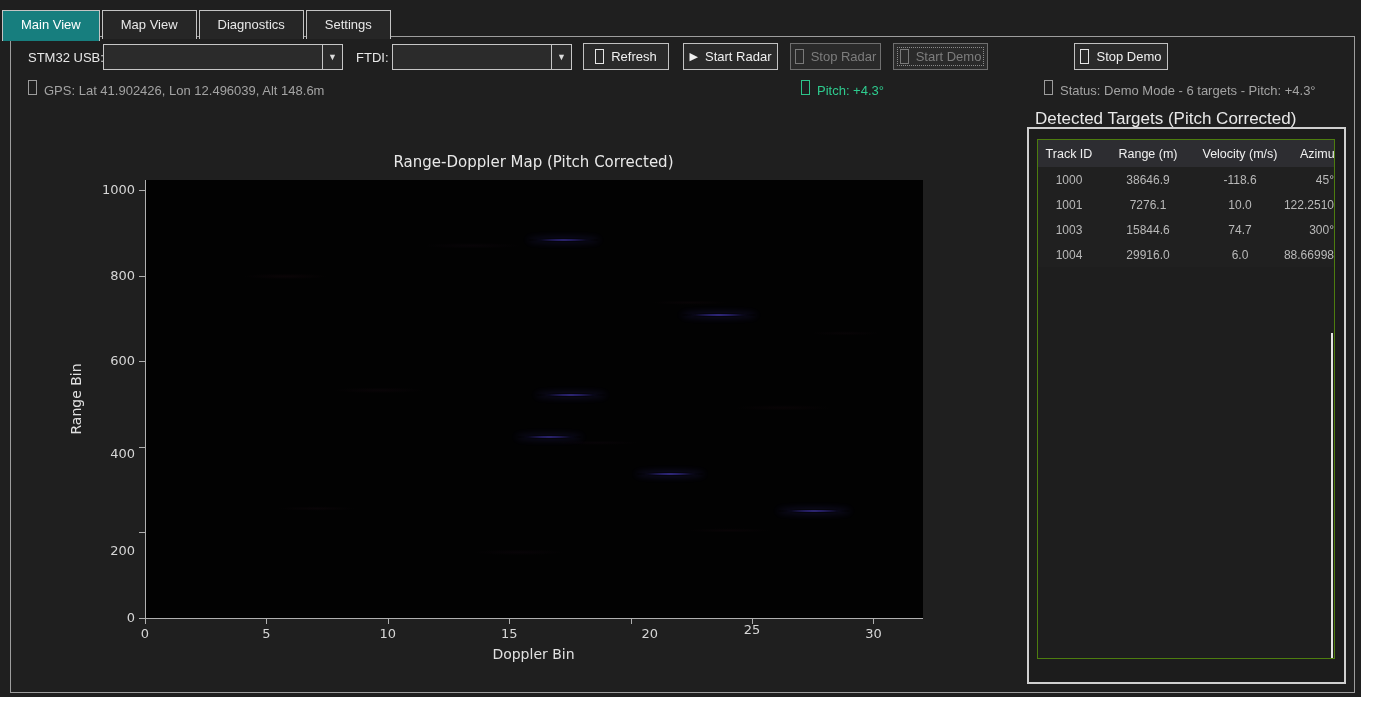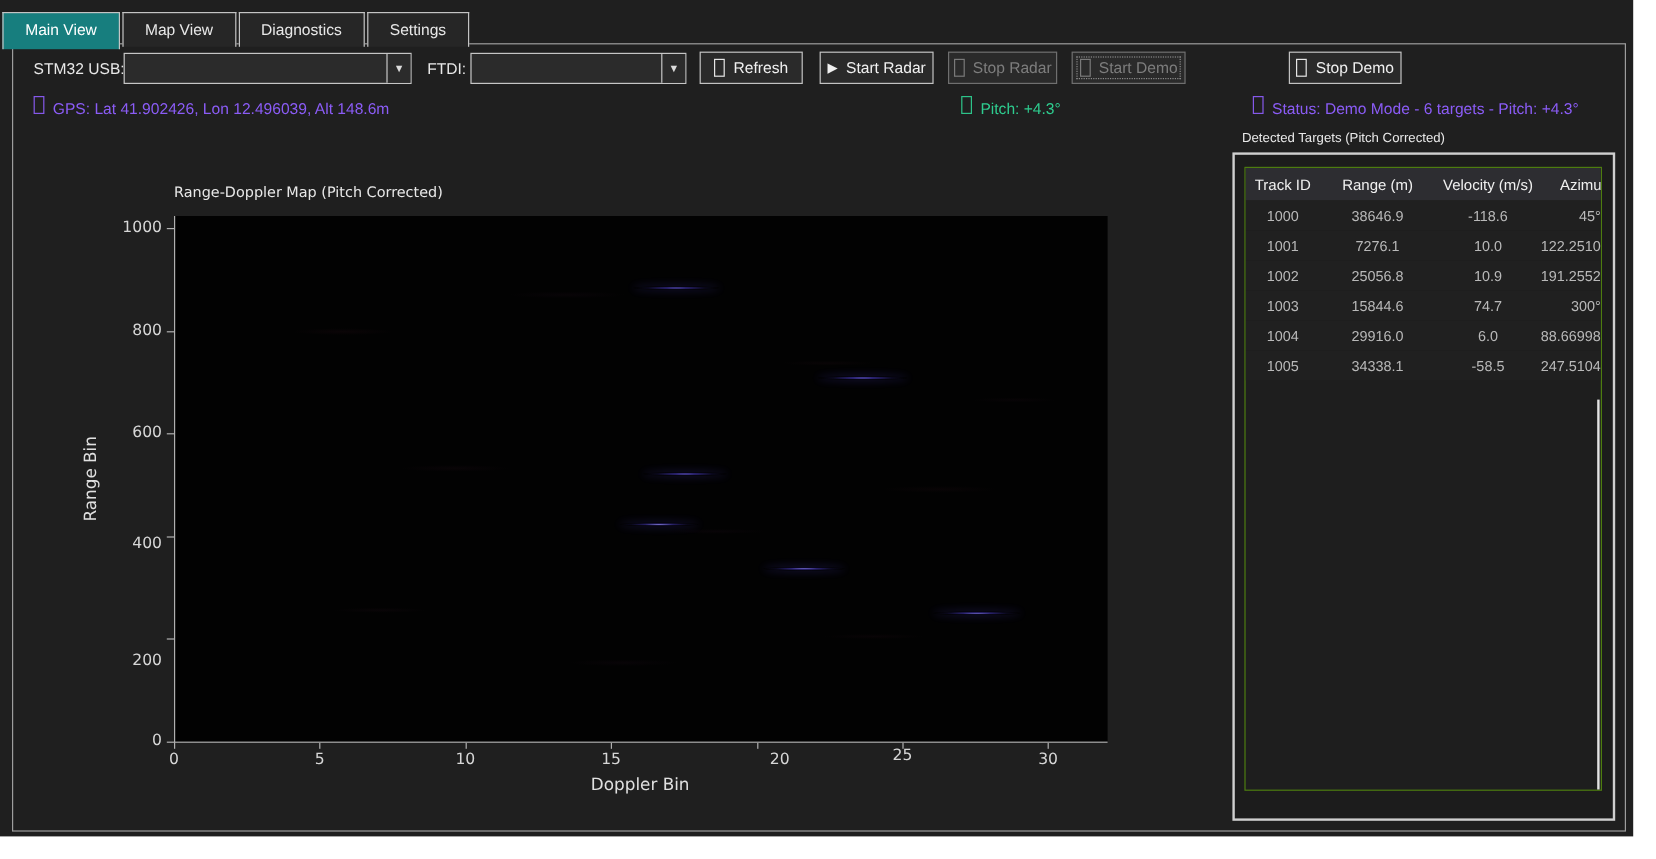"GPS: Lat 41.902426, Lon 12.496039," .statusrow { color: #8b5cf6 -> #a3a3a3 }
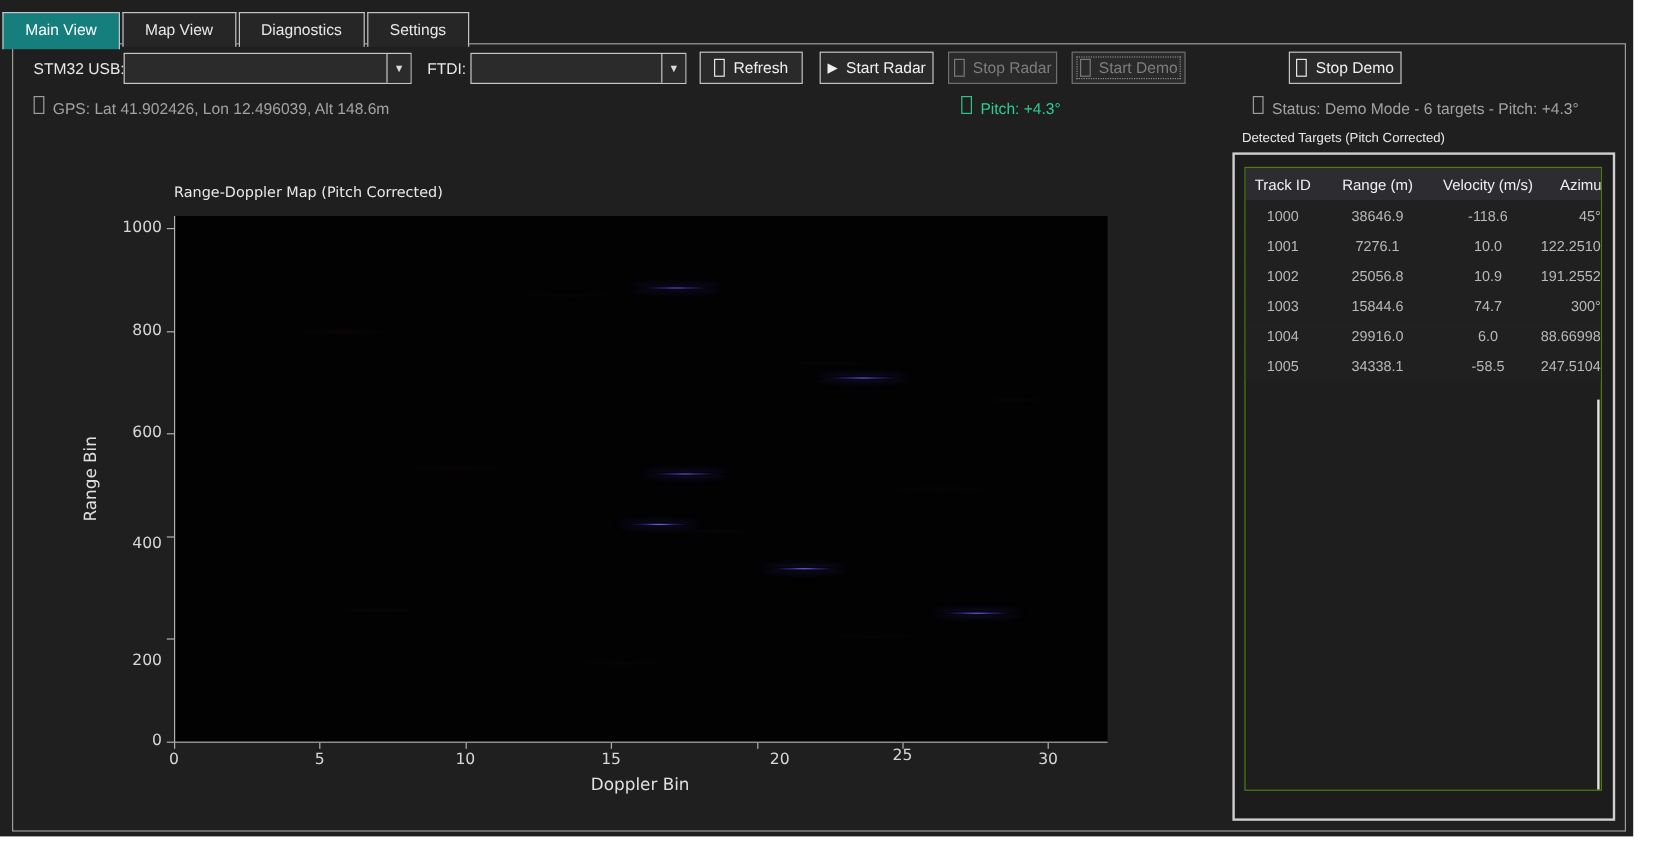"Detected Targets (Pitch Corrected)" .panel-title { font-size: 11px -> 17px }
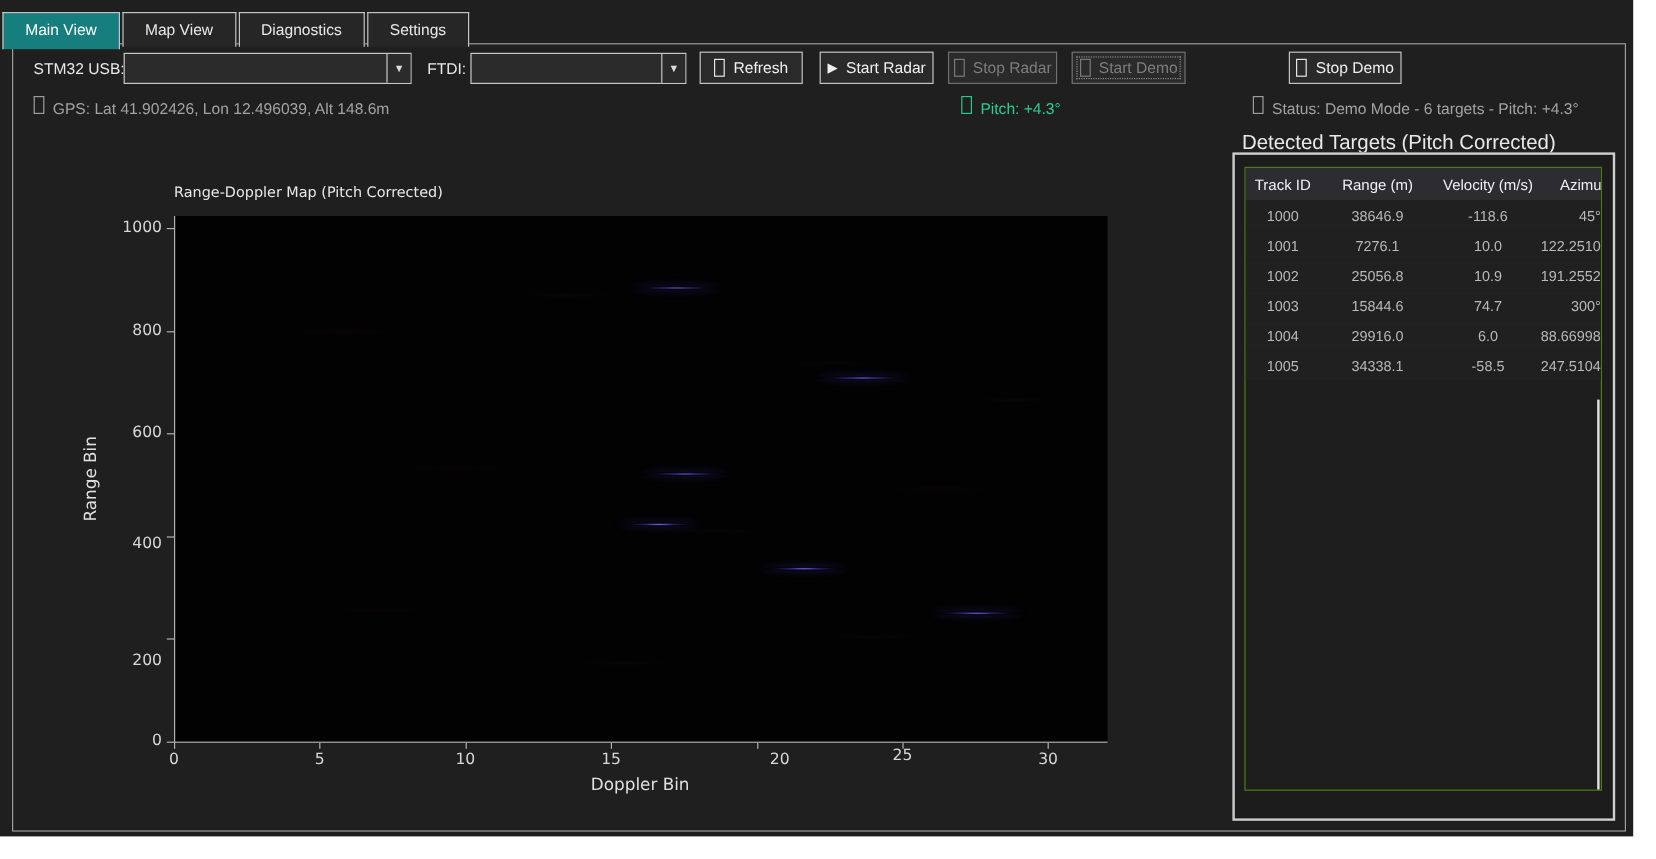"Range-Doppler Map (Pitch Corrected)" .chart-title { font-size: 12px -> 15px; text-align: left -> center }
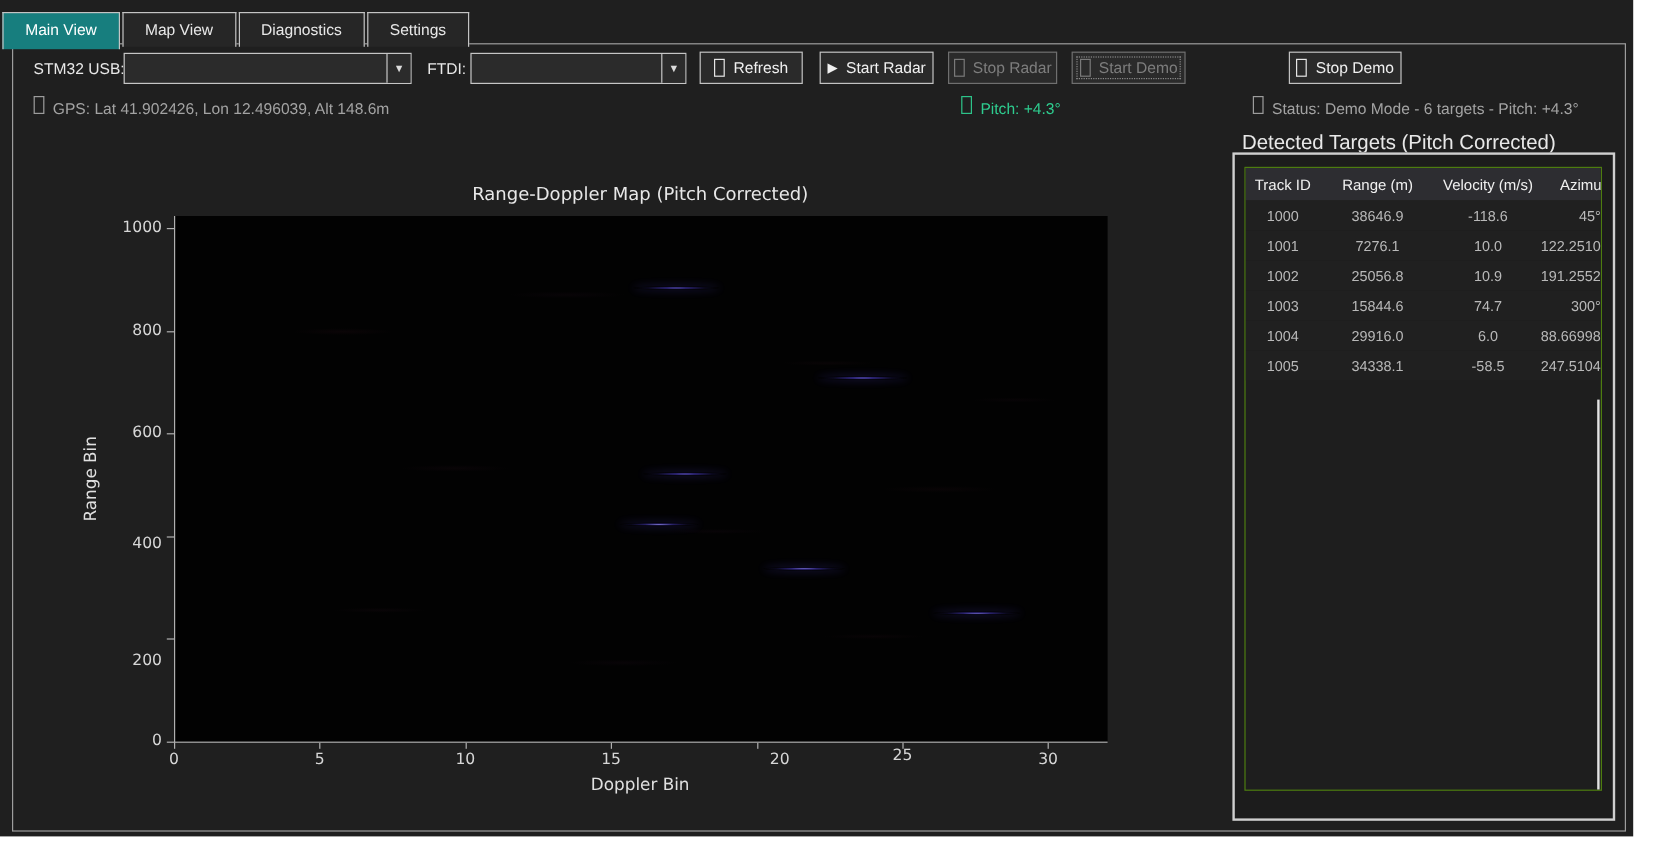"1002" div.trow { html: <div> <div>1002</div> <div>25056.8</div> <div>10.9</div> <div> <span>191.2552</span> </div> </div> -> none }
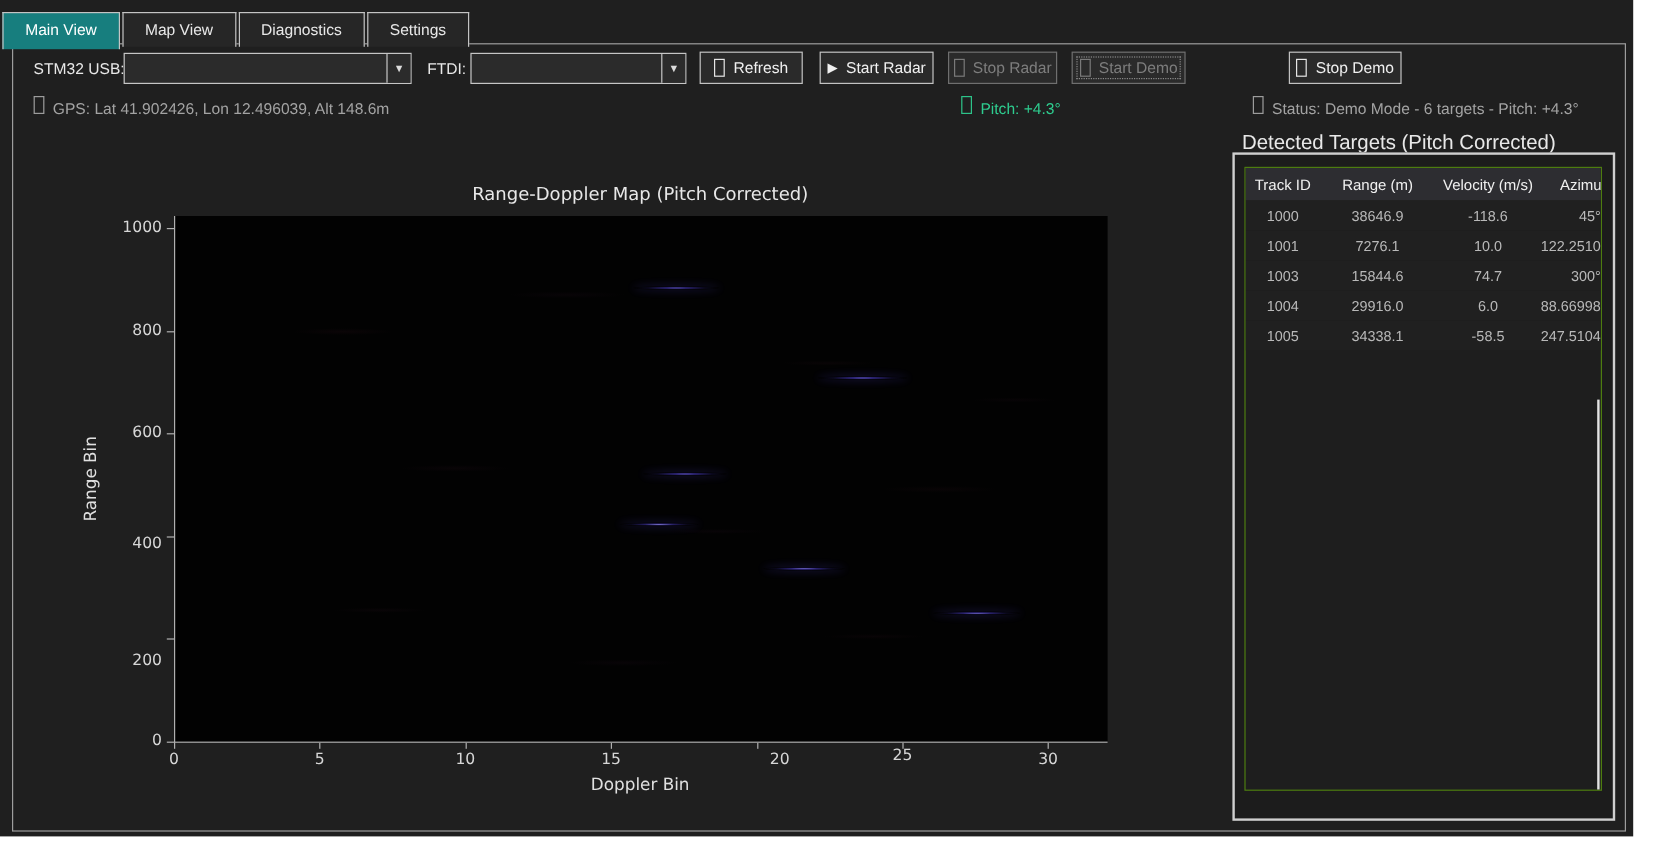"1005" div.trow { html: <div> <div>1005</div> <div>34338.1</div> <div>-58.5</div> <div> <span>247.5104</span> </div> </div> -> none }
